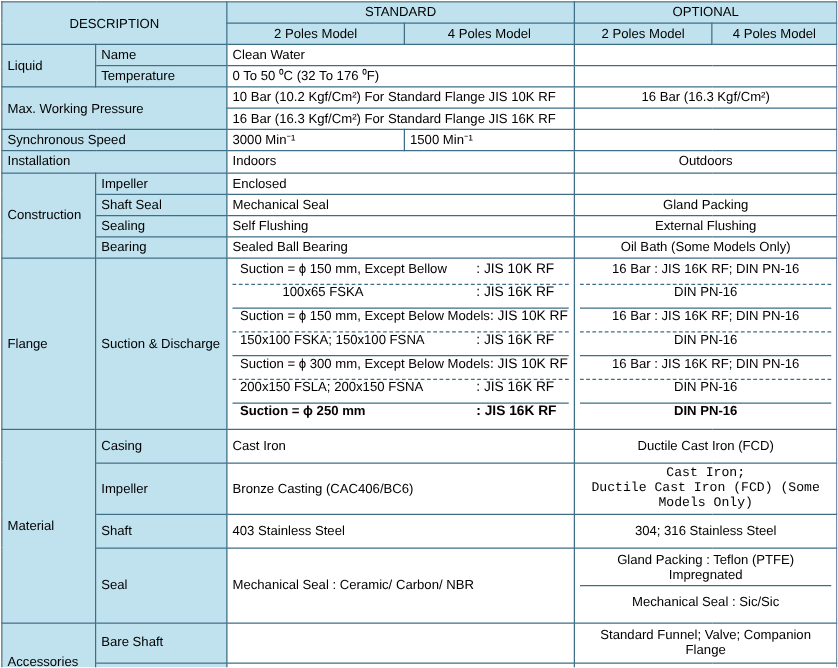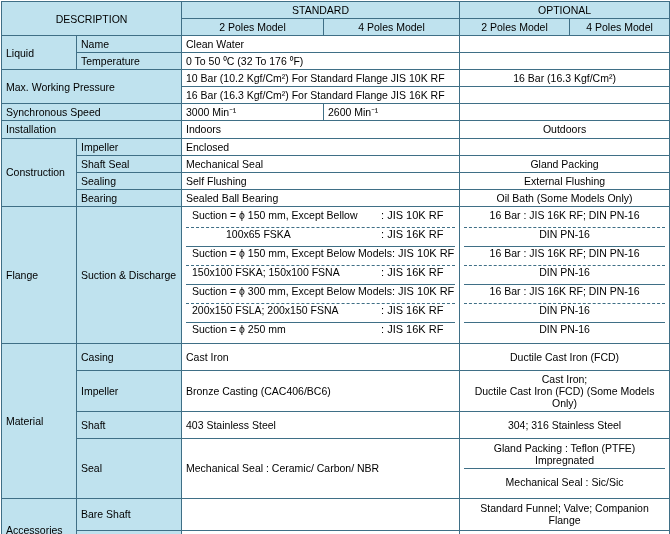"2600 Min⁻¹" td.val { text: 2600 -> 1500 }
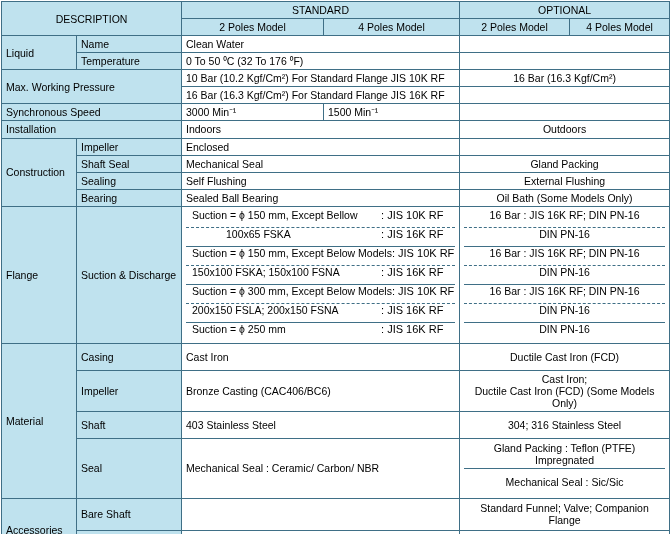"Suction = ϕ 250 mm" .flangebox .line.last { font-weight: none -> bold }
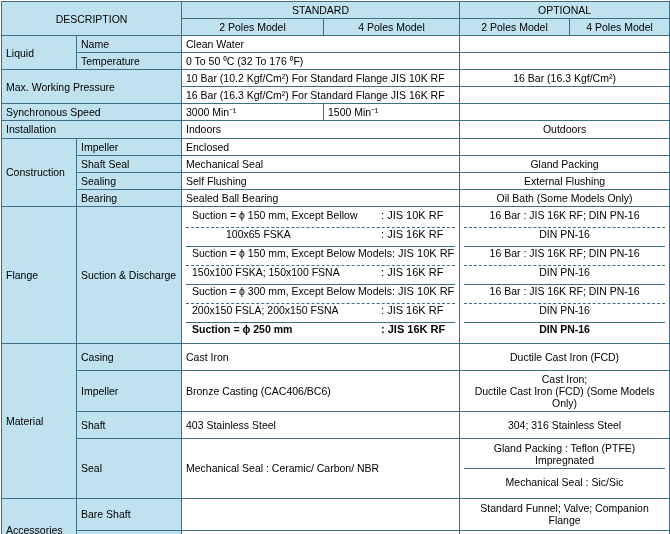"Cast Iron;" .twoline { font-family: none -> Liberation Mono, monospace }
